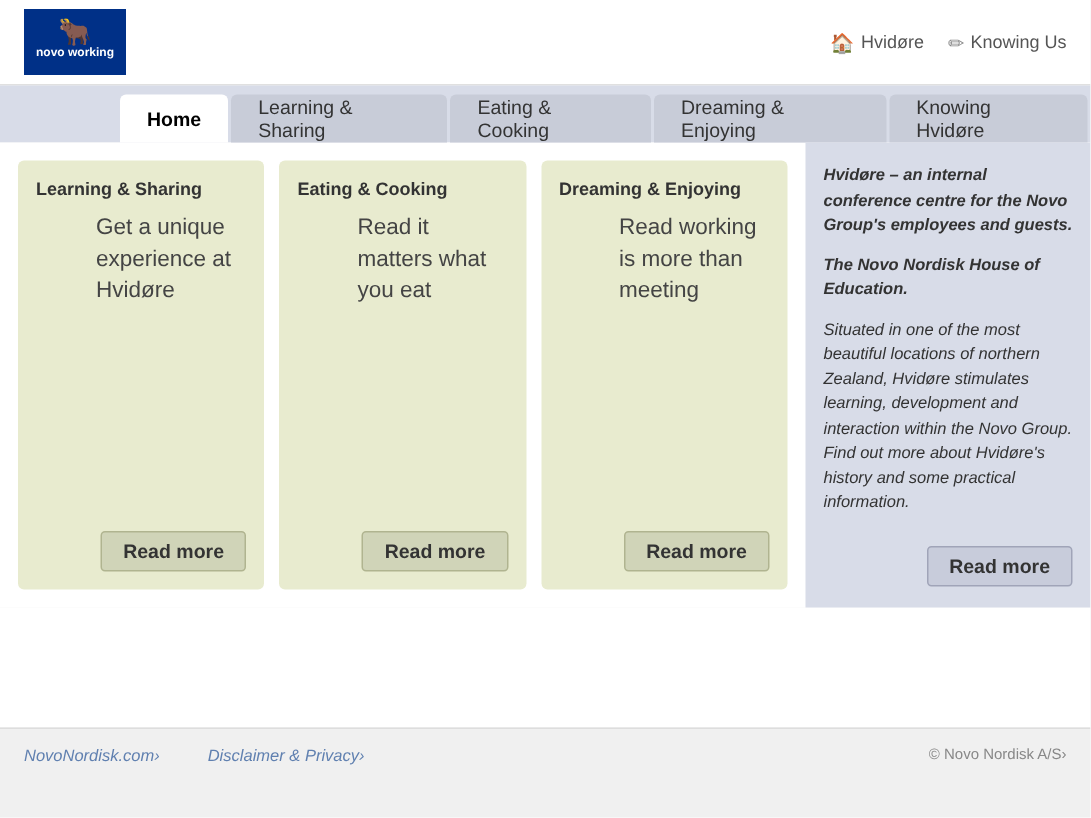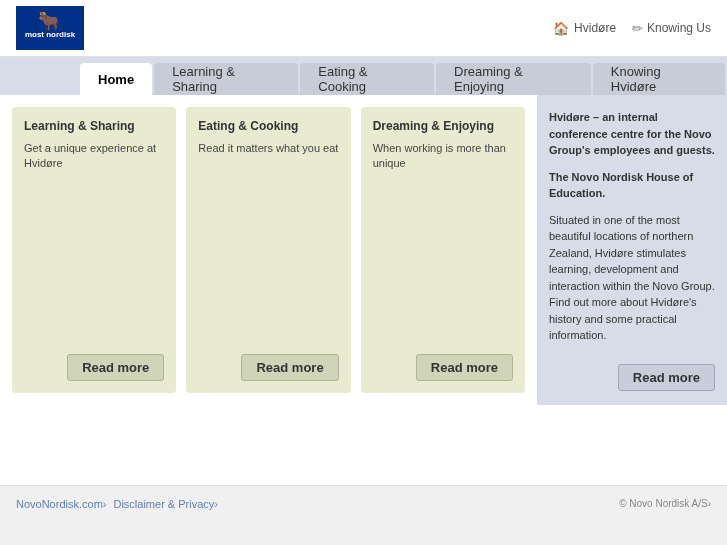"most nordisk" div.logo-text { text: most nordisk -> novo working }
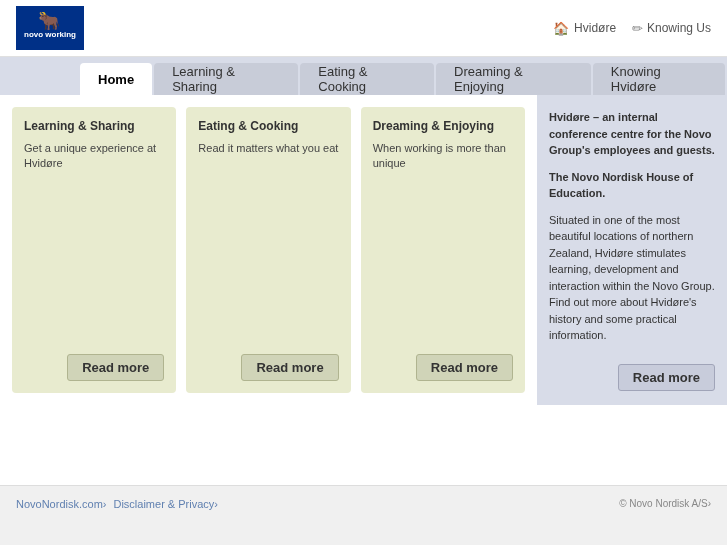"Hvidøre – an internal conference" .right-panel-text { font-style: none -> italic }
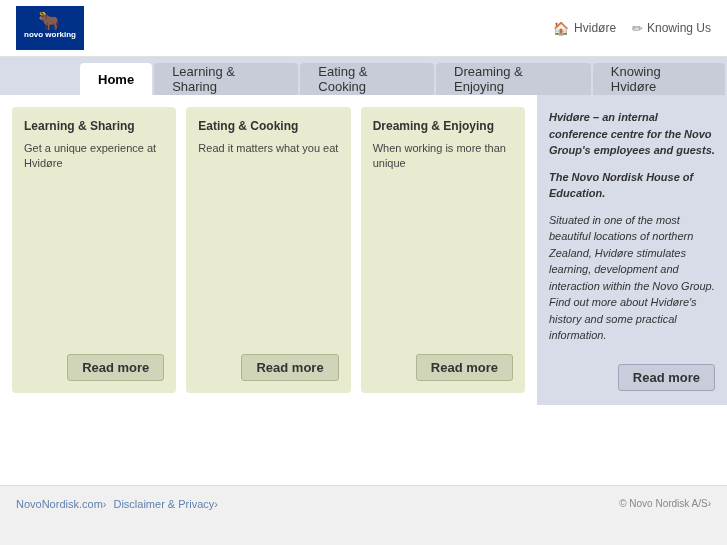"Get a unique experience at" .card-body { font-size: 11px -> 15px; margin-left: none -> 40px }
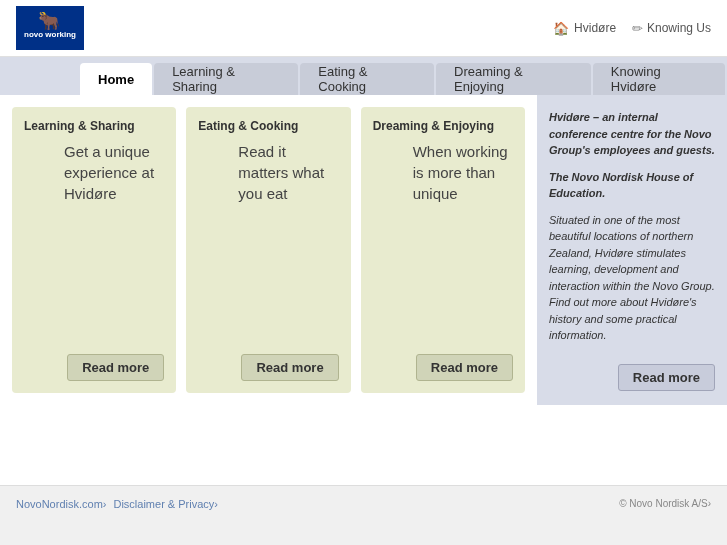"When working is more than" div.card-body { text: When working is more than unique -> Read working is more than meeting }
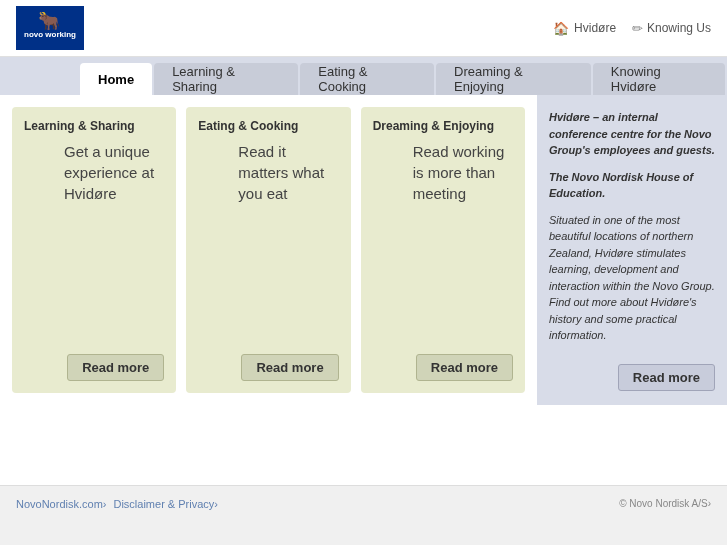"NovoNordisk.com›" .footer-links { font-style: none -> italic; gap: 7px -> 32px }
